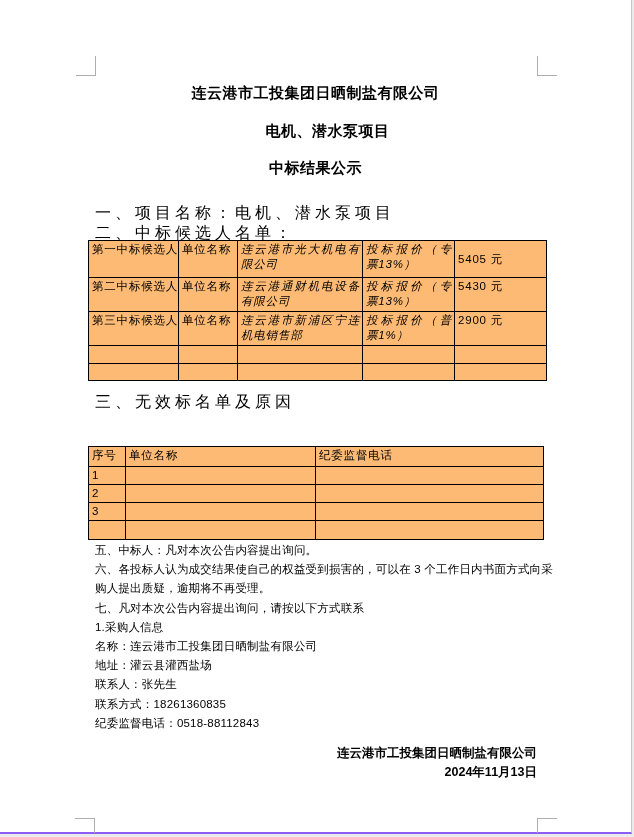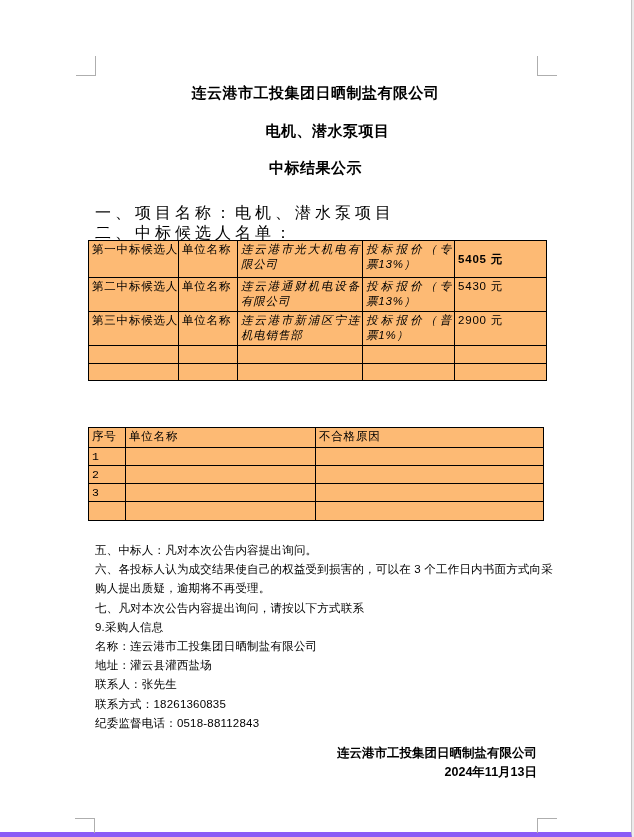"连云港市工投集团日晒制盐有限公司" .page { border-bottom: 6px solid #8b5cf6 -> 2px solid #8b5cf6 }
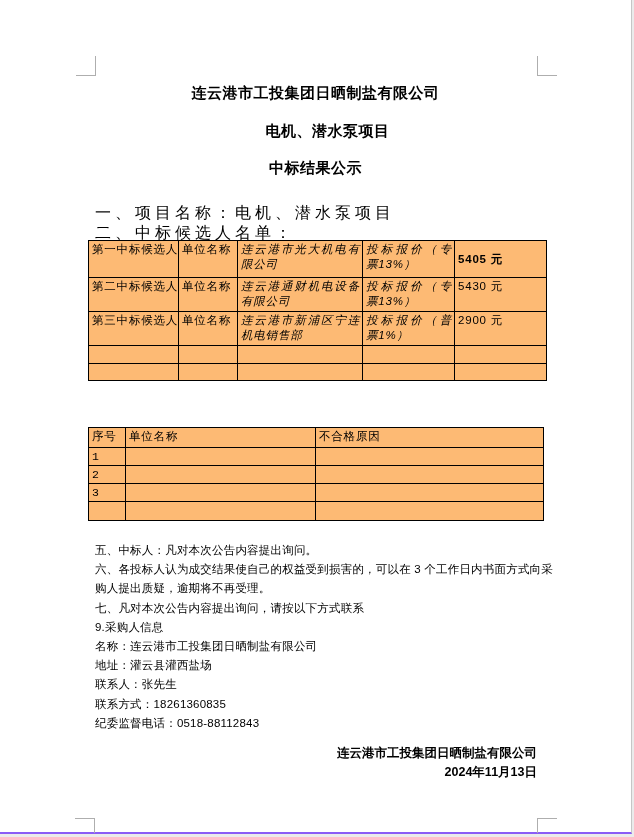"5405 元" .tbl-candidates .mid { font-weight: bold -> none }
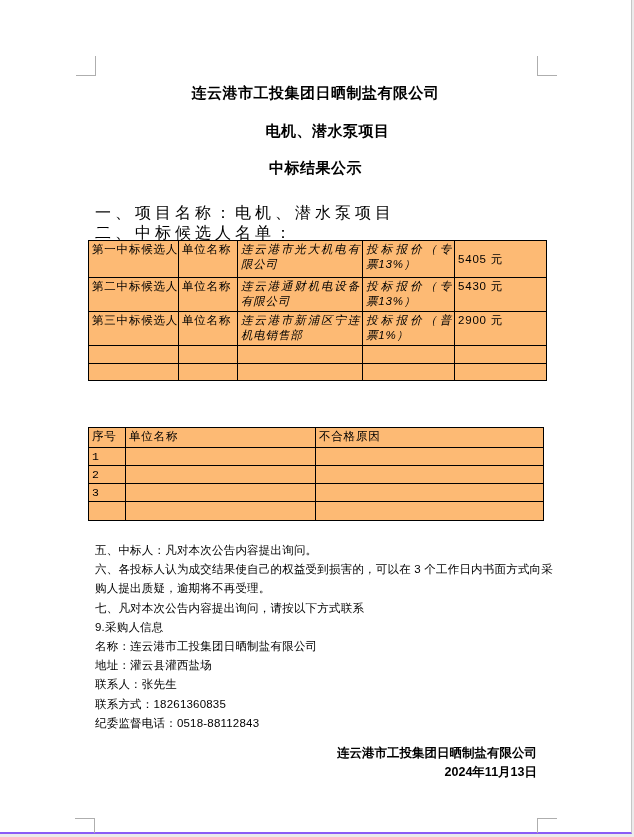"三、无效标名单及原因" div.para { html: none -> <div>三、无效标名单及原因</div> }
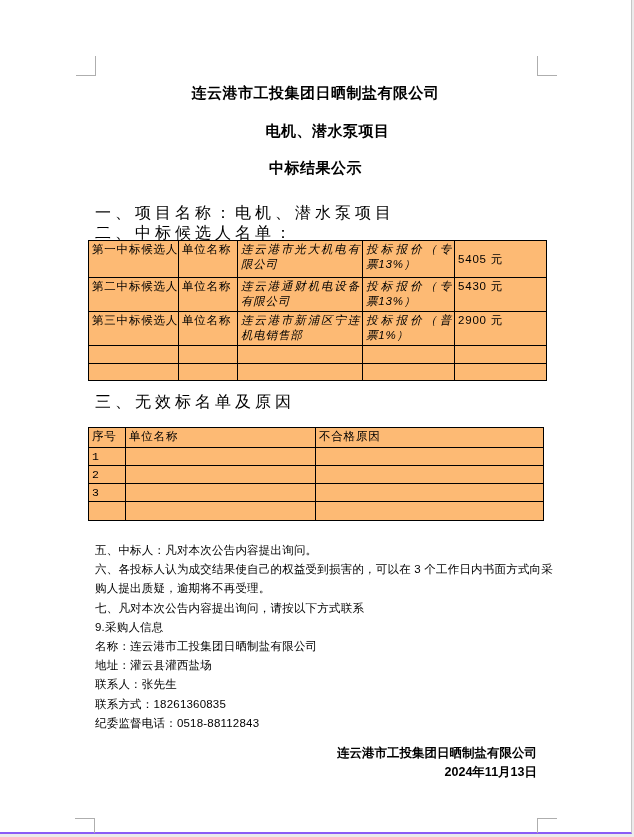"序号" .tbl-invalid { font-family: Liberation Mono, monospace -> none; top: 427px -> 446px }
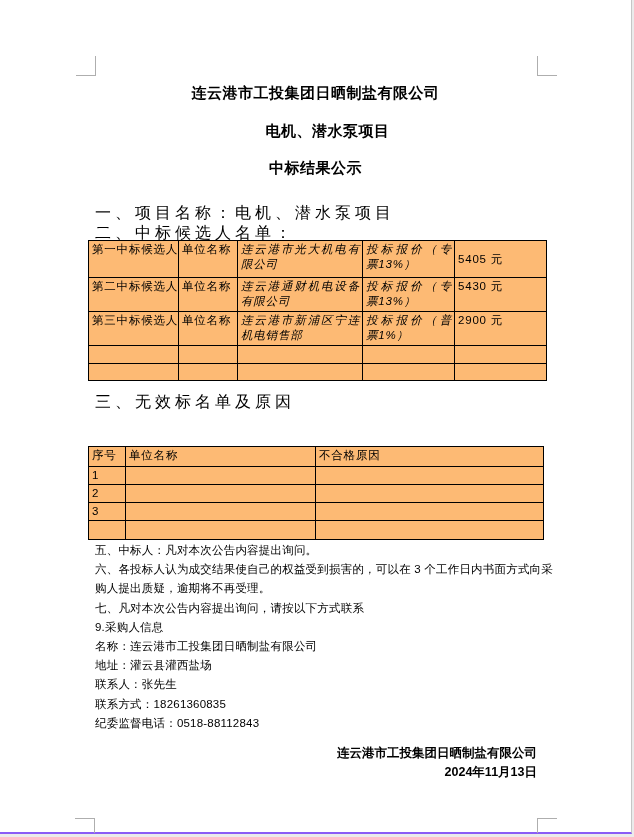"不合格原因" th { text: 不合格原因 -> 纪委监督电话 }
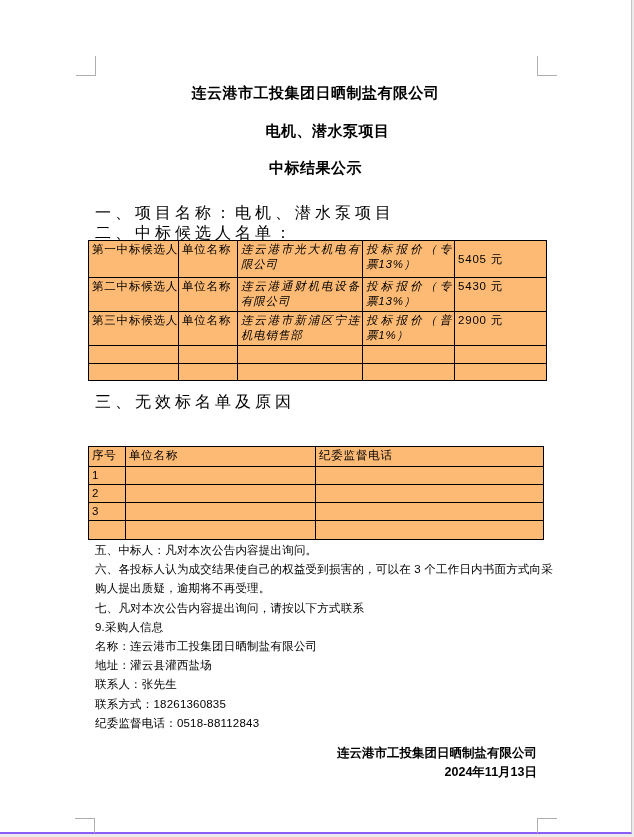"9.采购人信息" div { text: 9 -> 1 }
